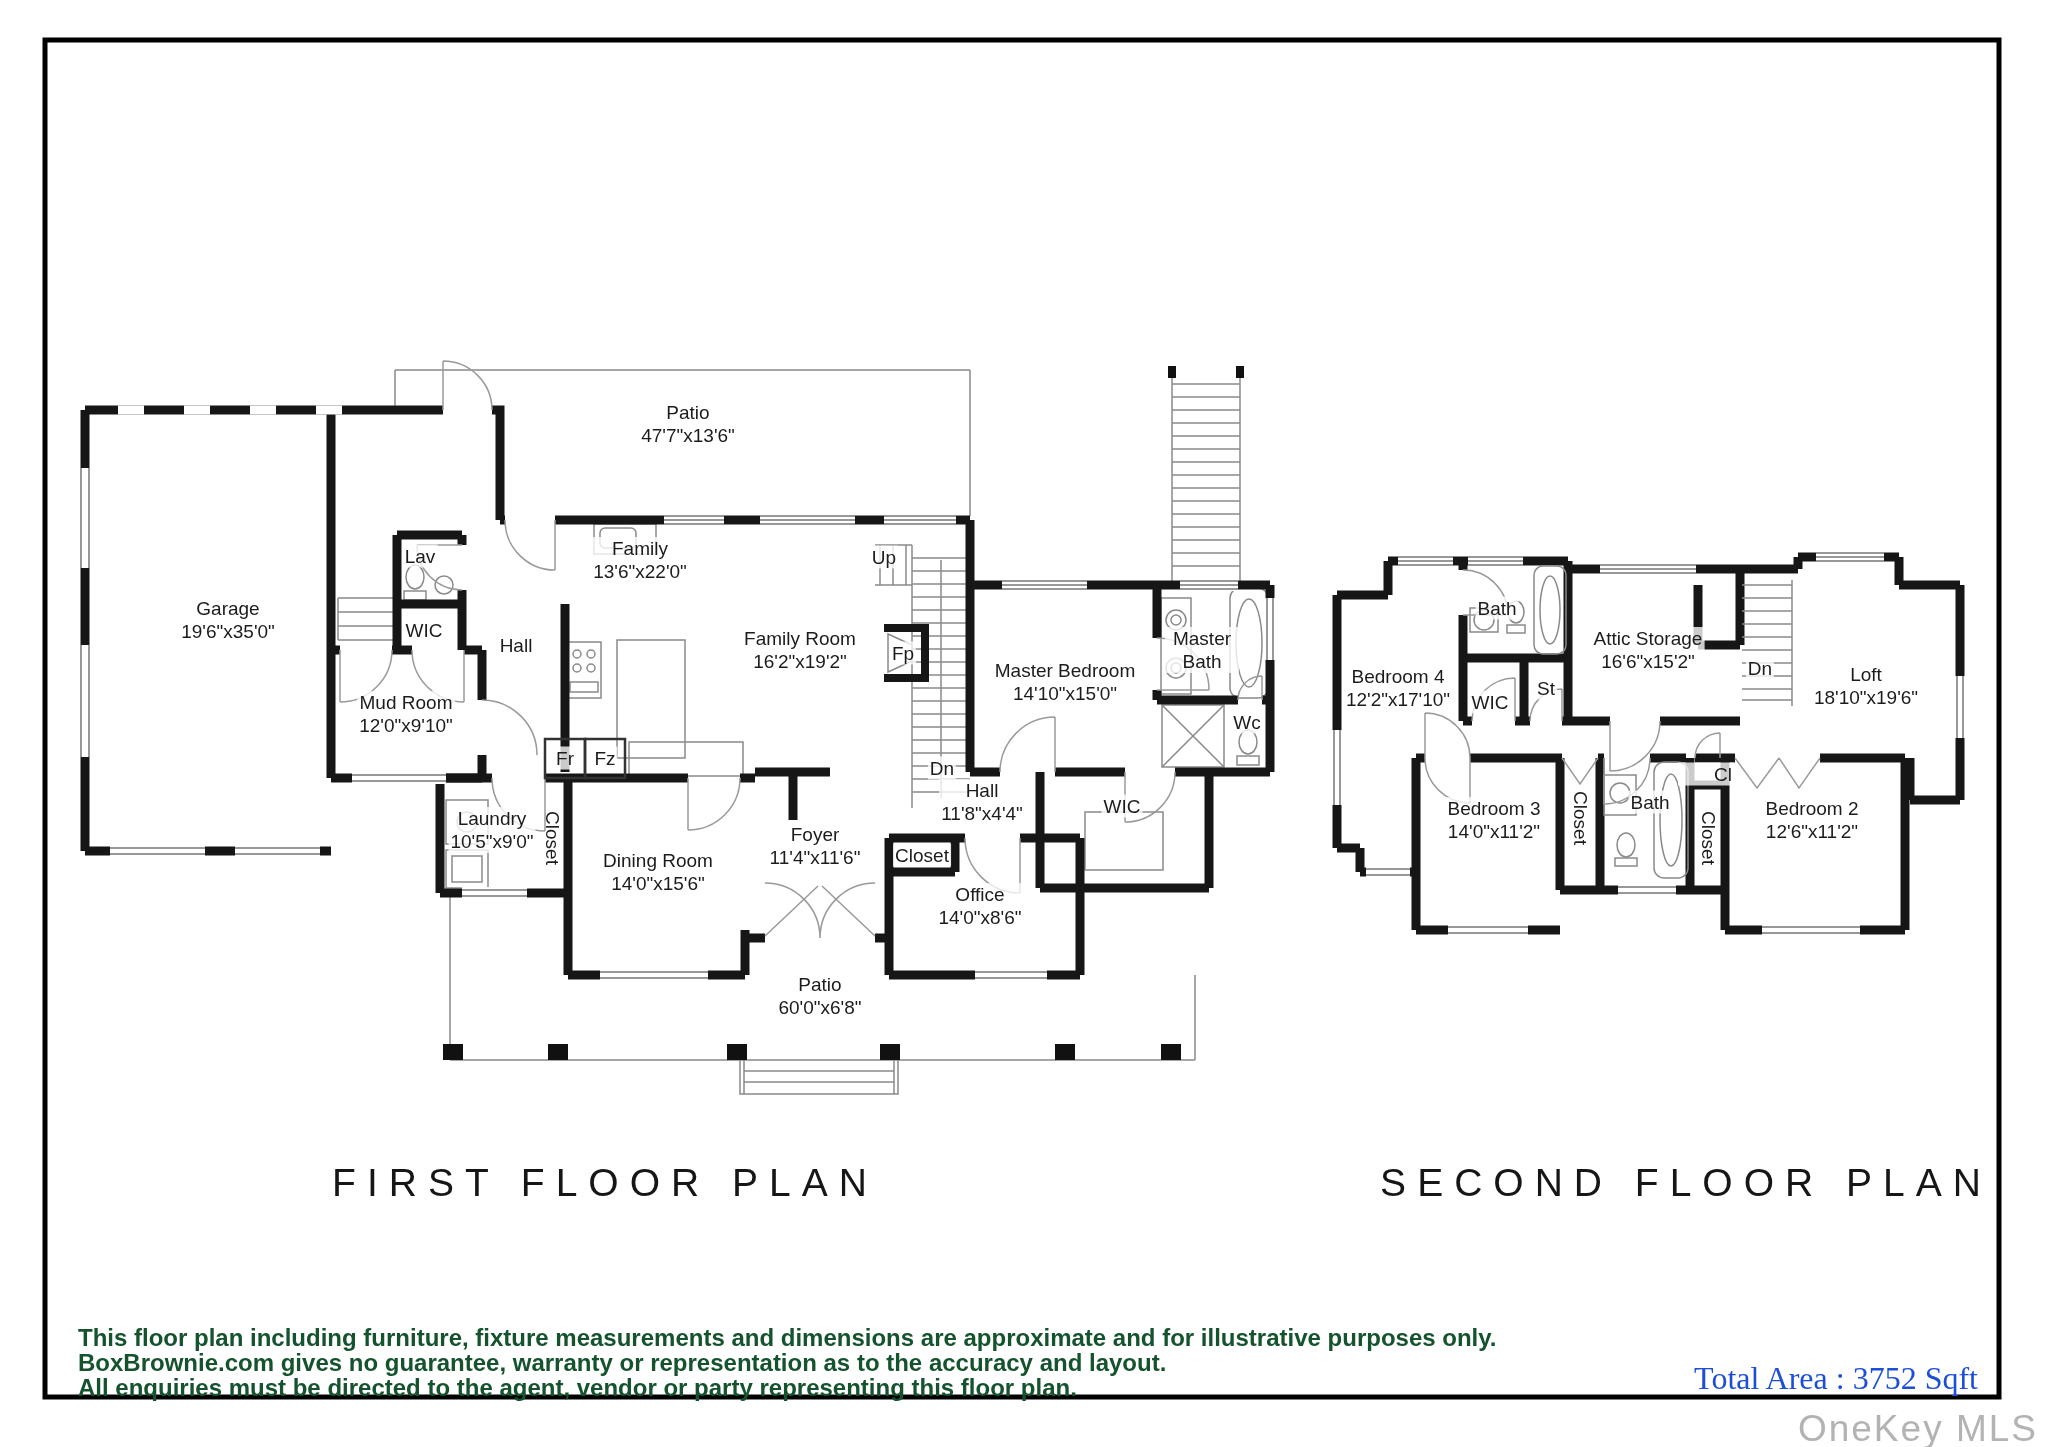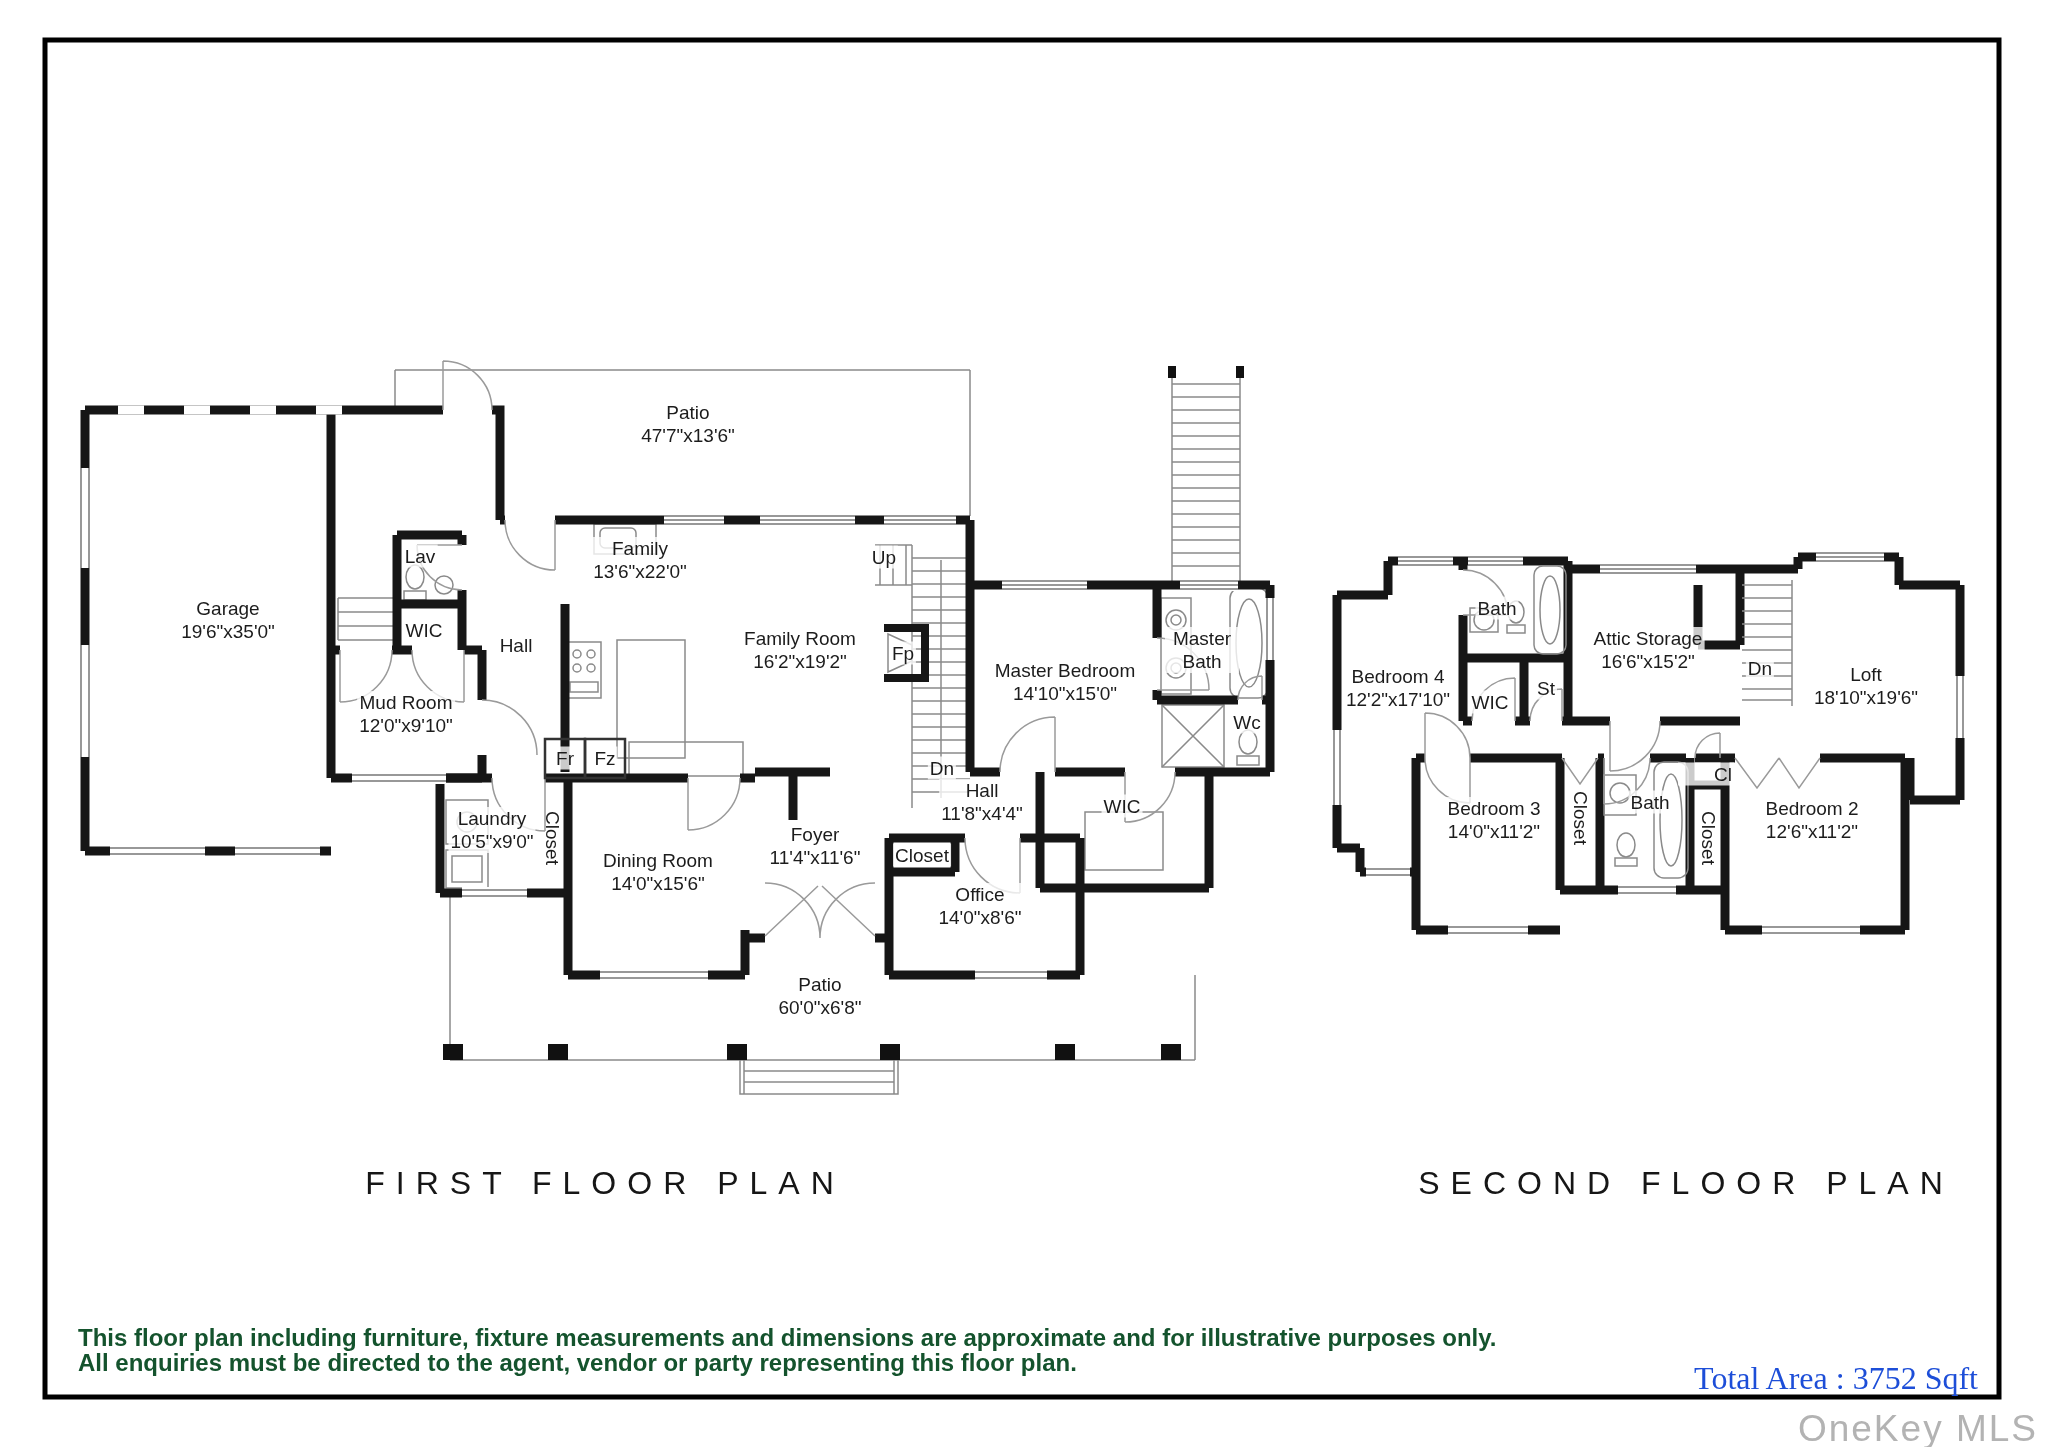"FIRST FLOOR PLAN" .plan-title { font-size: 32px -> 39px }
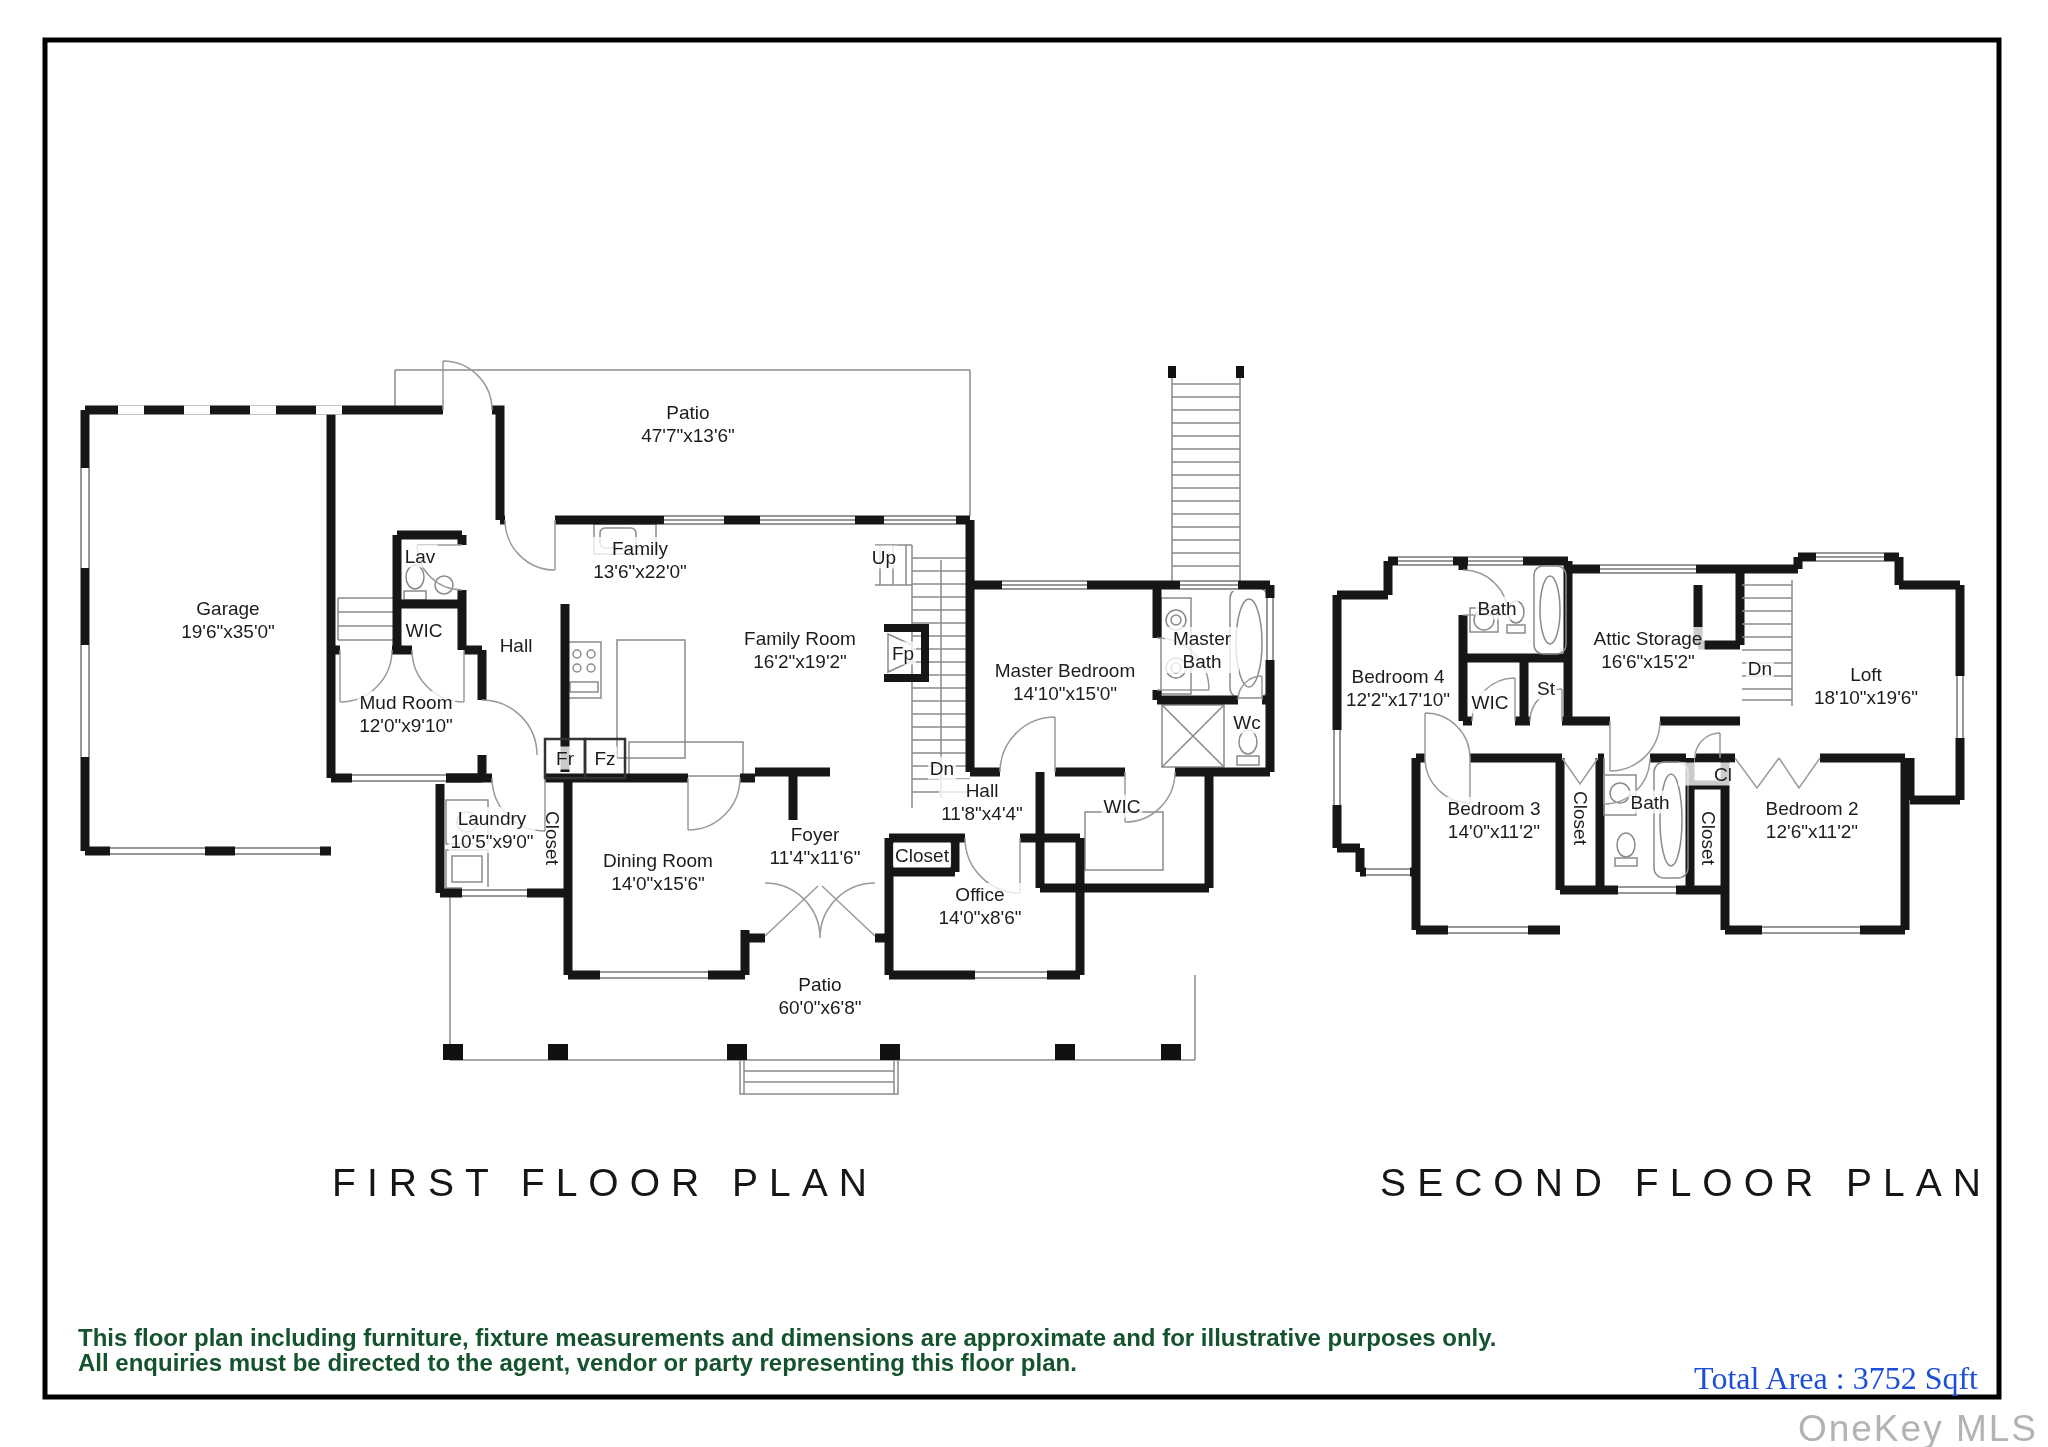"BoxBrownie.com gives no guarantee," div { html: none -> <div>BoxBrownie.com gives no guarantee, warranty or representation as to the accuracy and layout.</div> }
